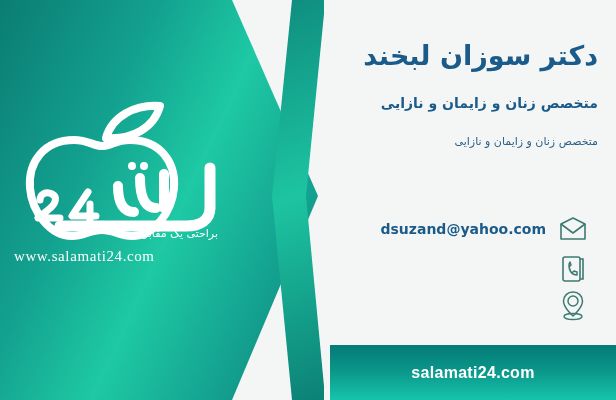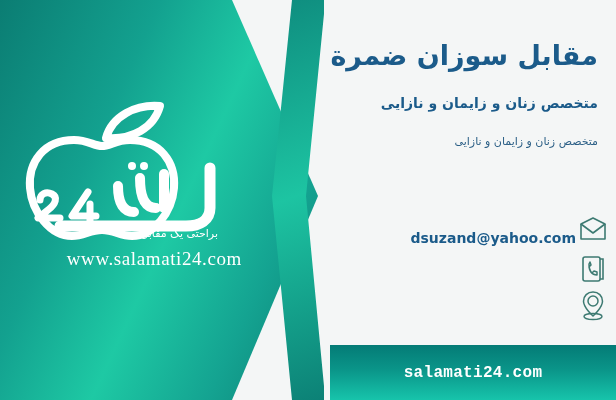"مقابل سوزان ضمرة" div.doctor-name { text: مقابل سوزان ضمرة -> دکتر سوزان لبخند }
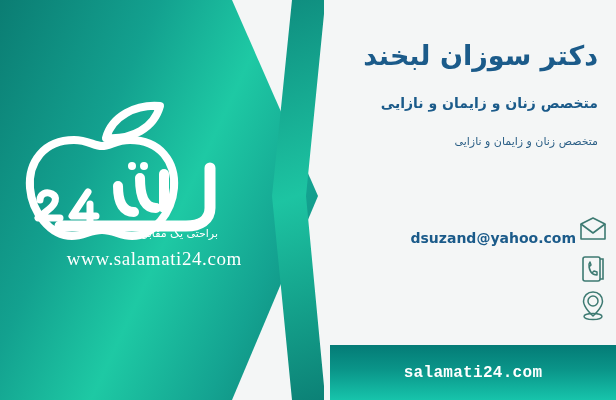"dsuzand@yahoo.com" .contact-row { align-items: flex-end -> center; gap: 0 -> 10px; right: 6px -> 26px }
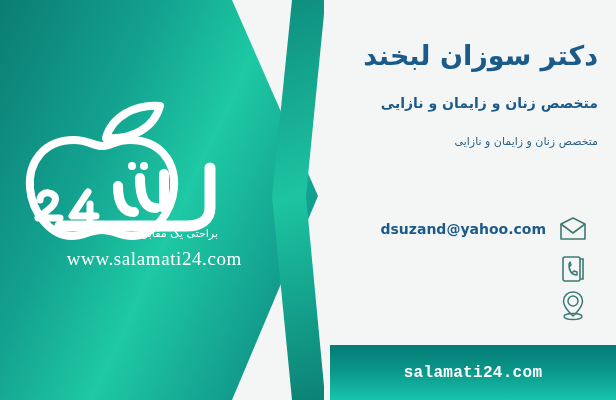"www.salamati24.com" .logo-url { font-size: 19px -> 15px; text-align: right -> left }
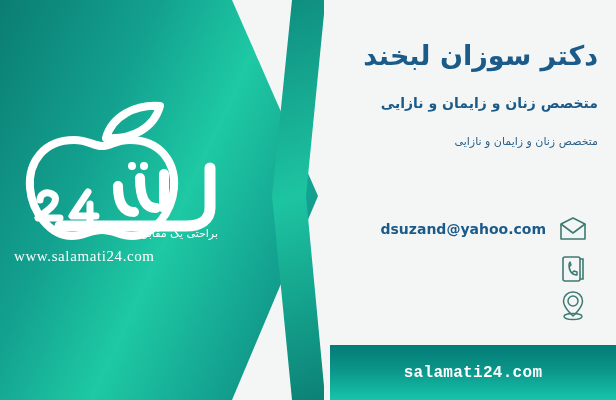"salamati24.com" .bottom-bar-text { font-family: Liberation Mono, monospace -> Liberation Sans, sans-serif }
